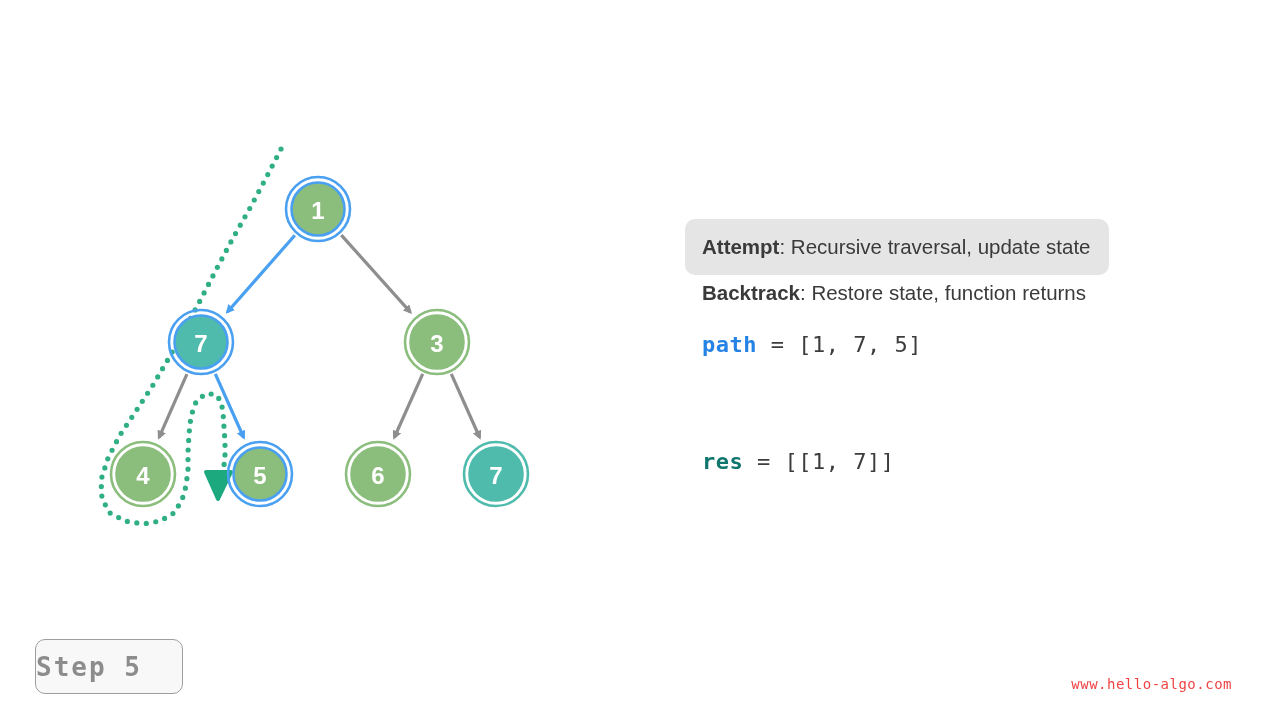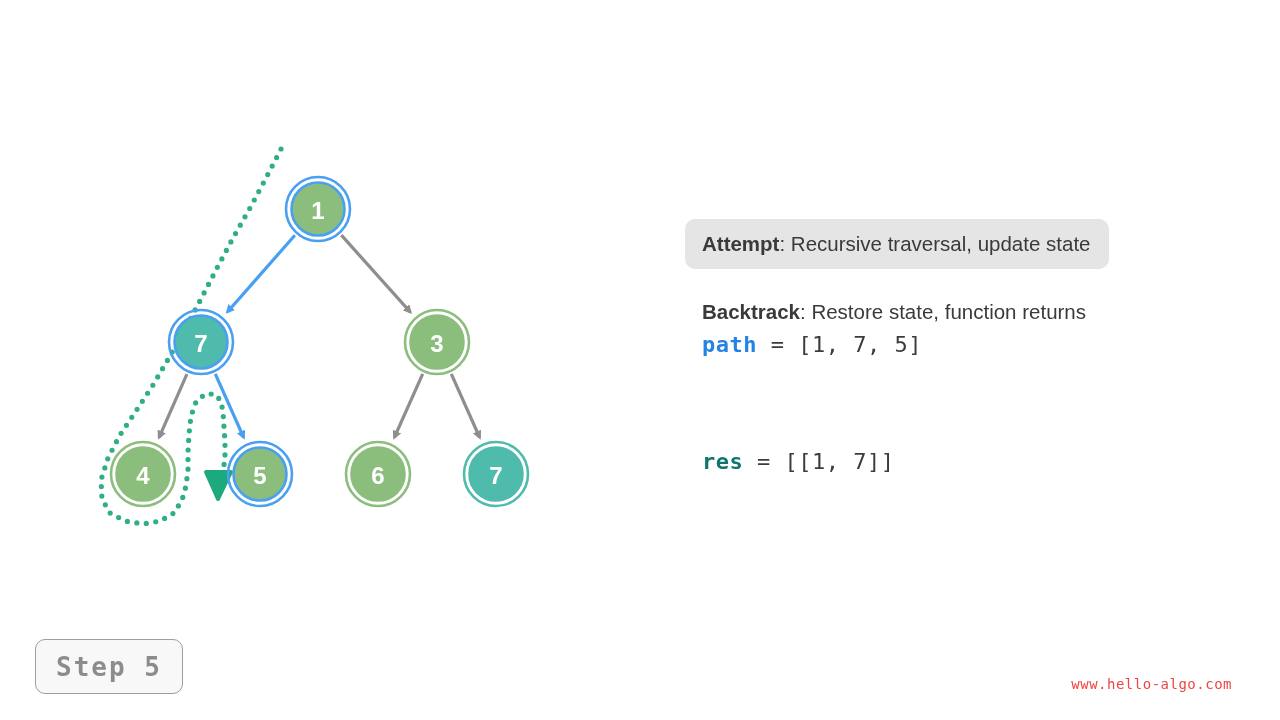"Attempt: Recursive traversal, update" #attempt-pill { height: 50px -> 56px }
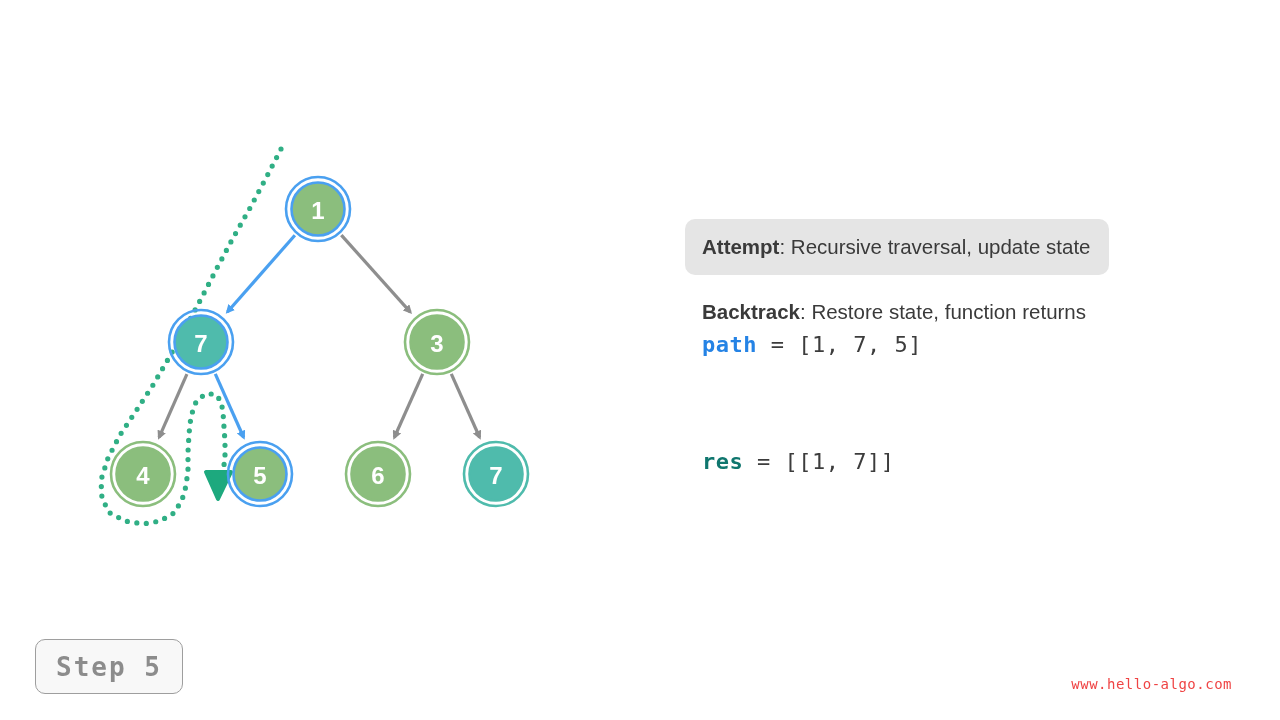"Backtrack: Restore state, function" #backtrack-line { top: 299px -> 280px }
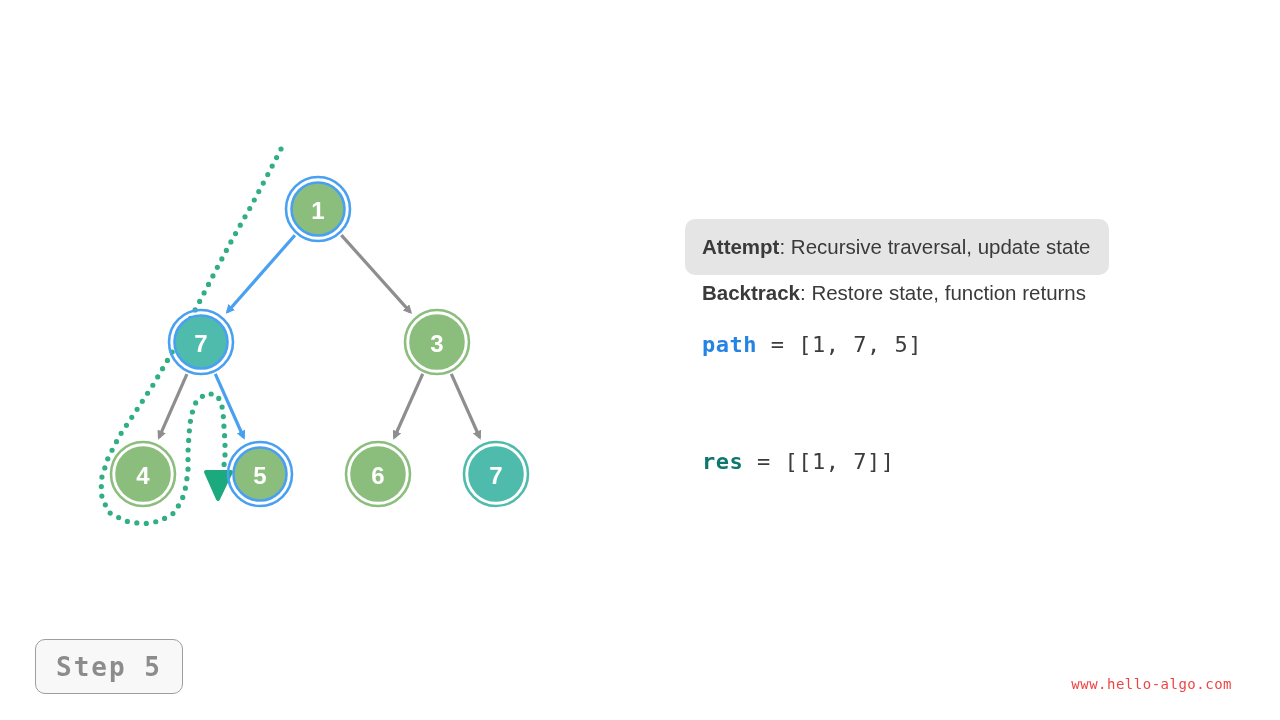"Step 5" #step-badge { justify-content: center -> flex-start }
